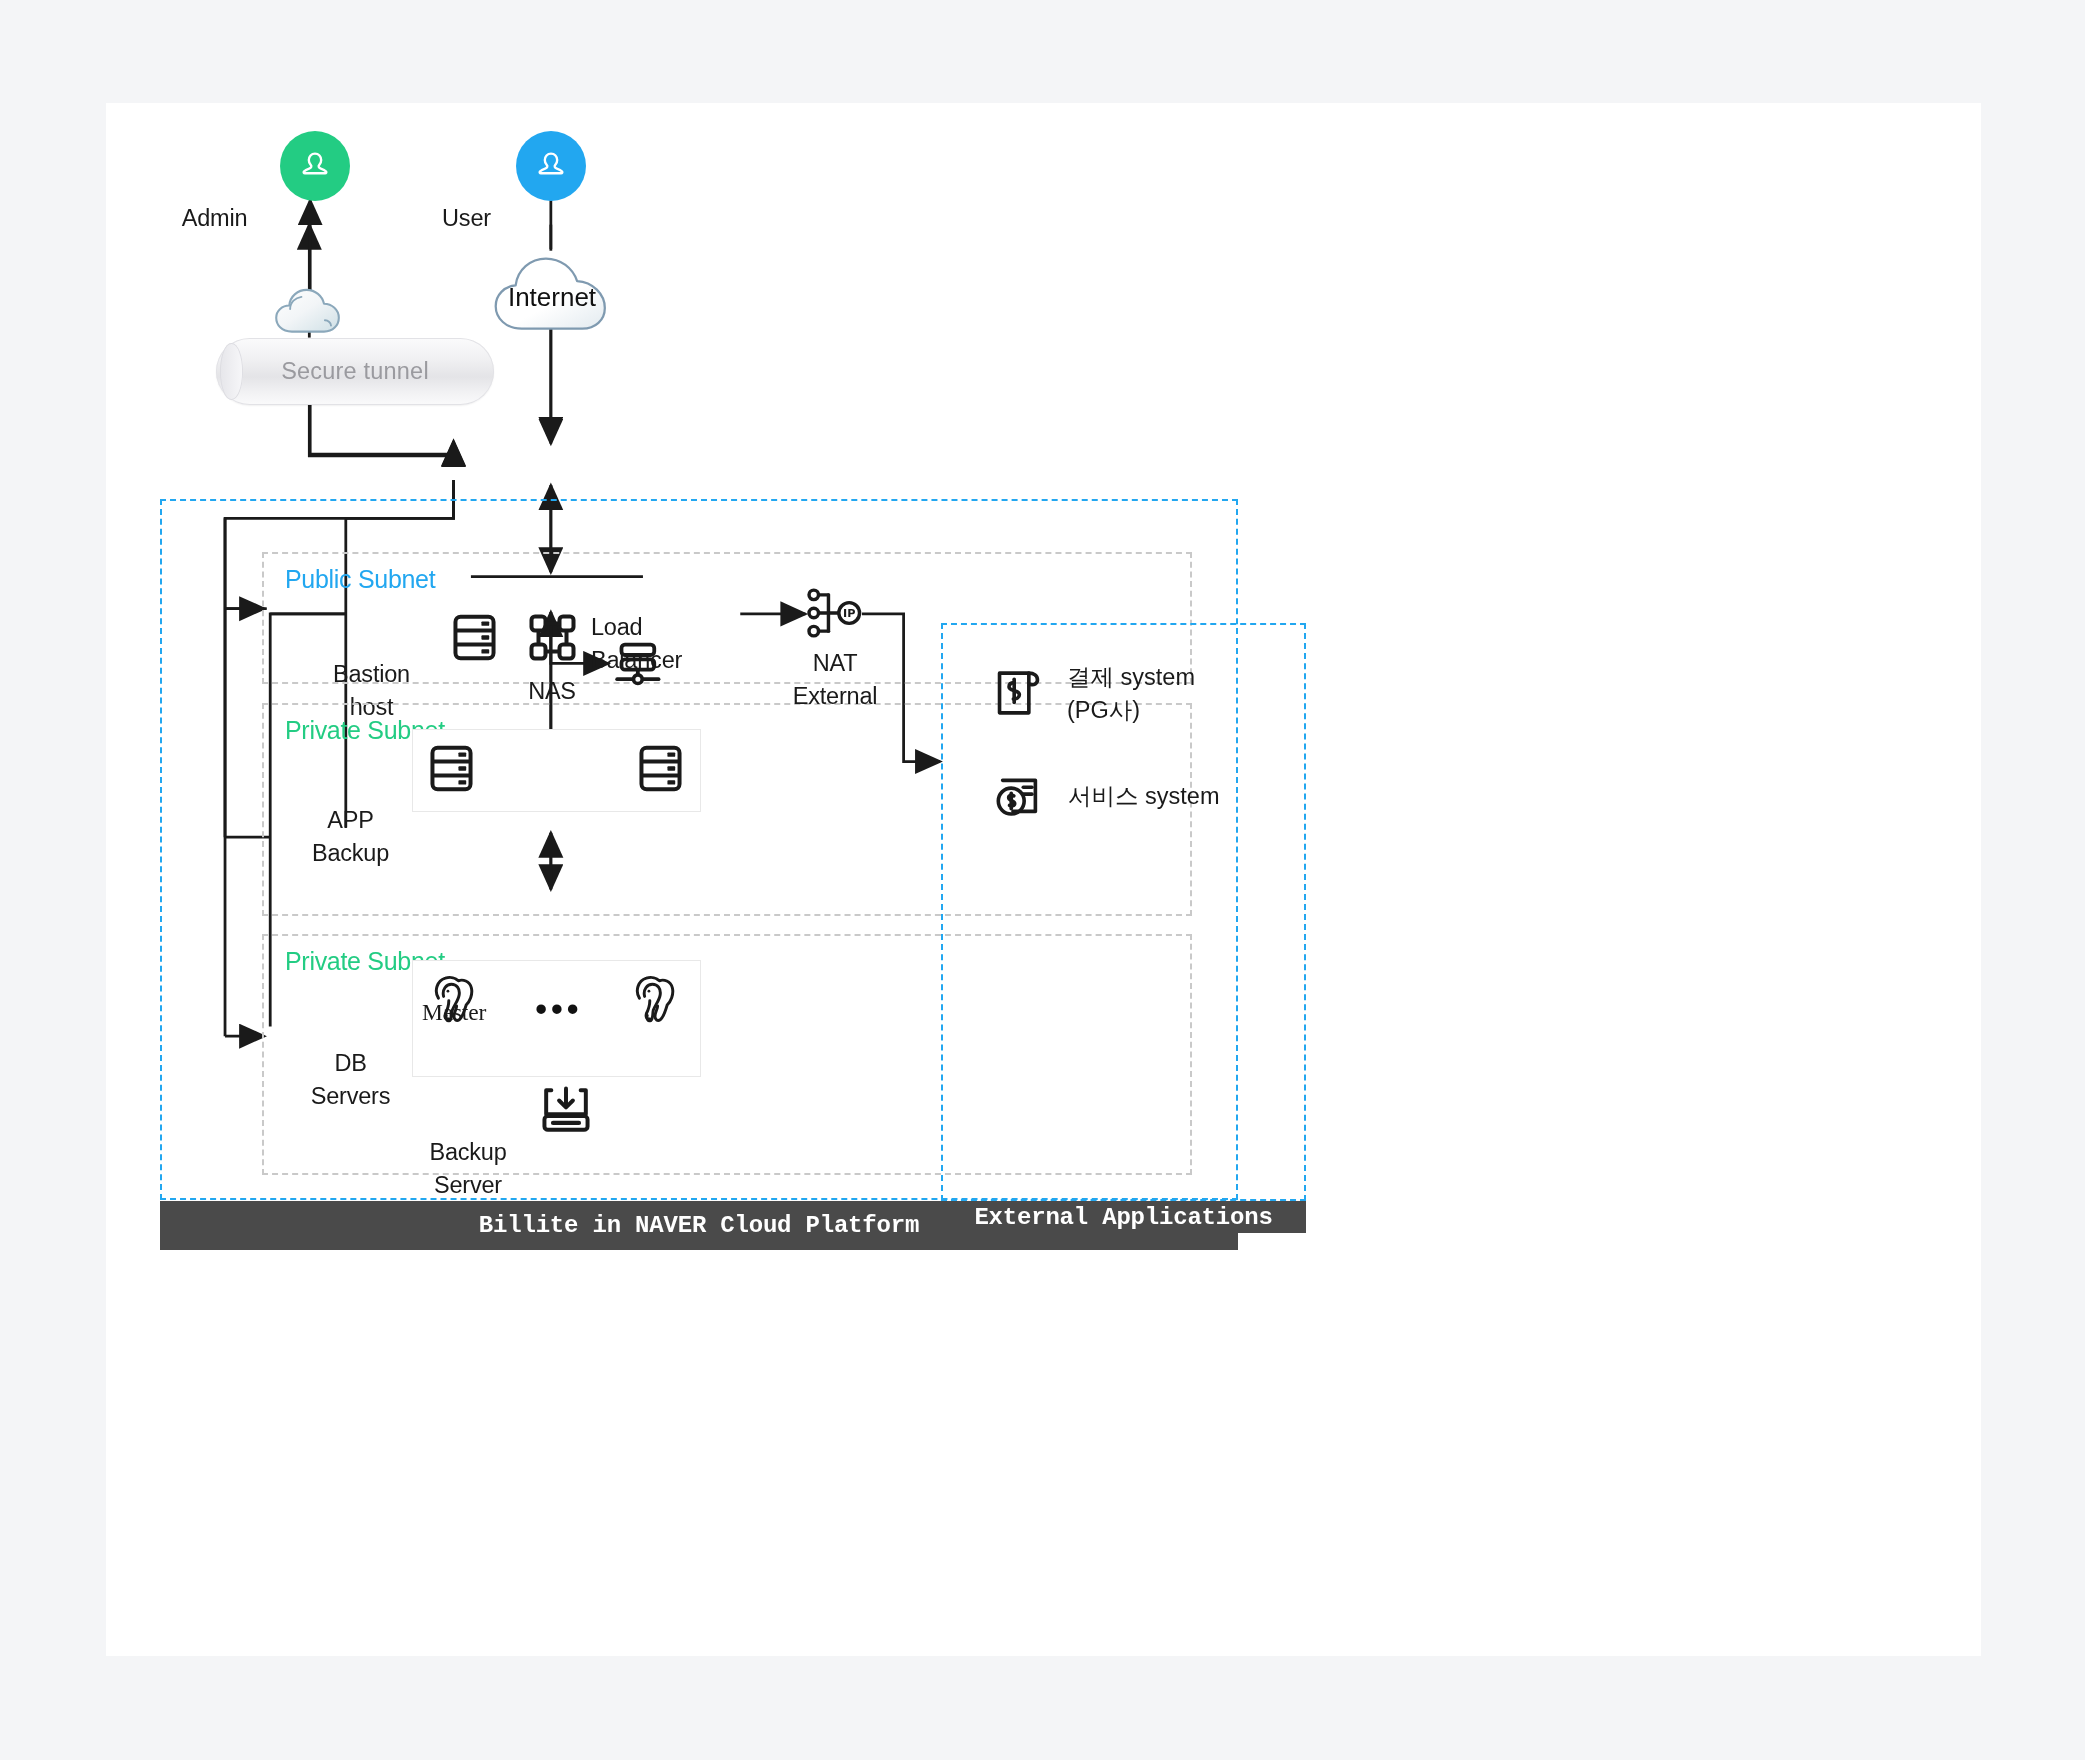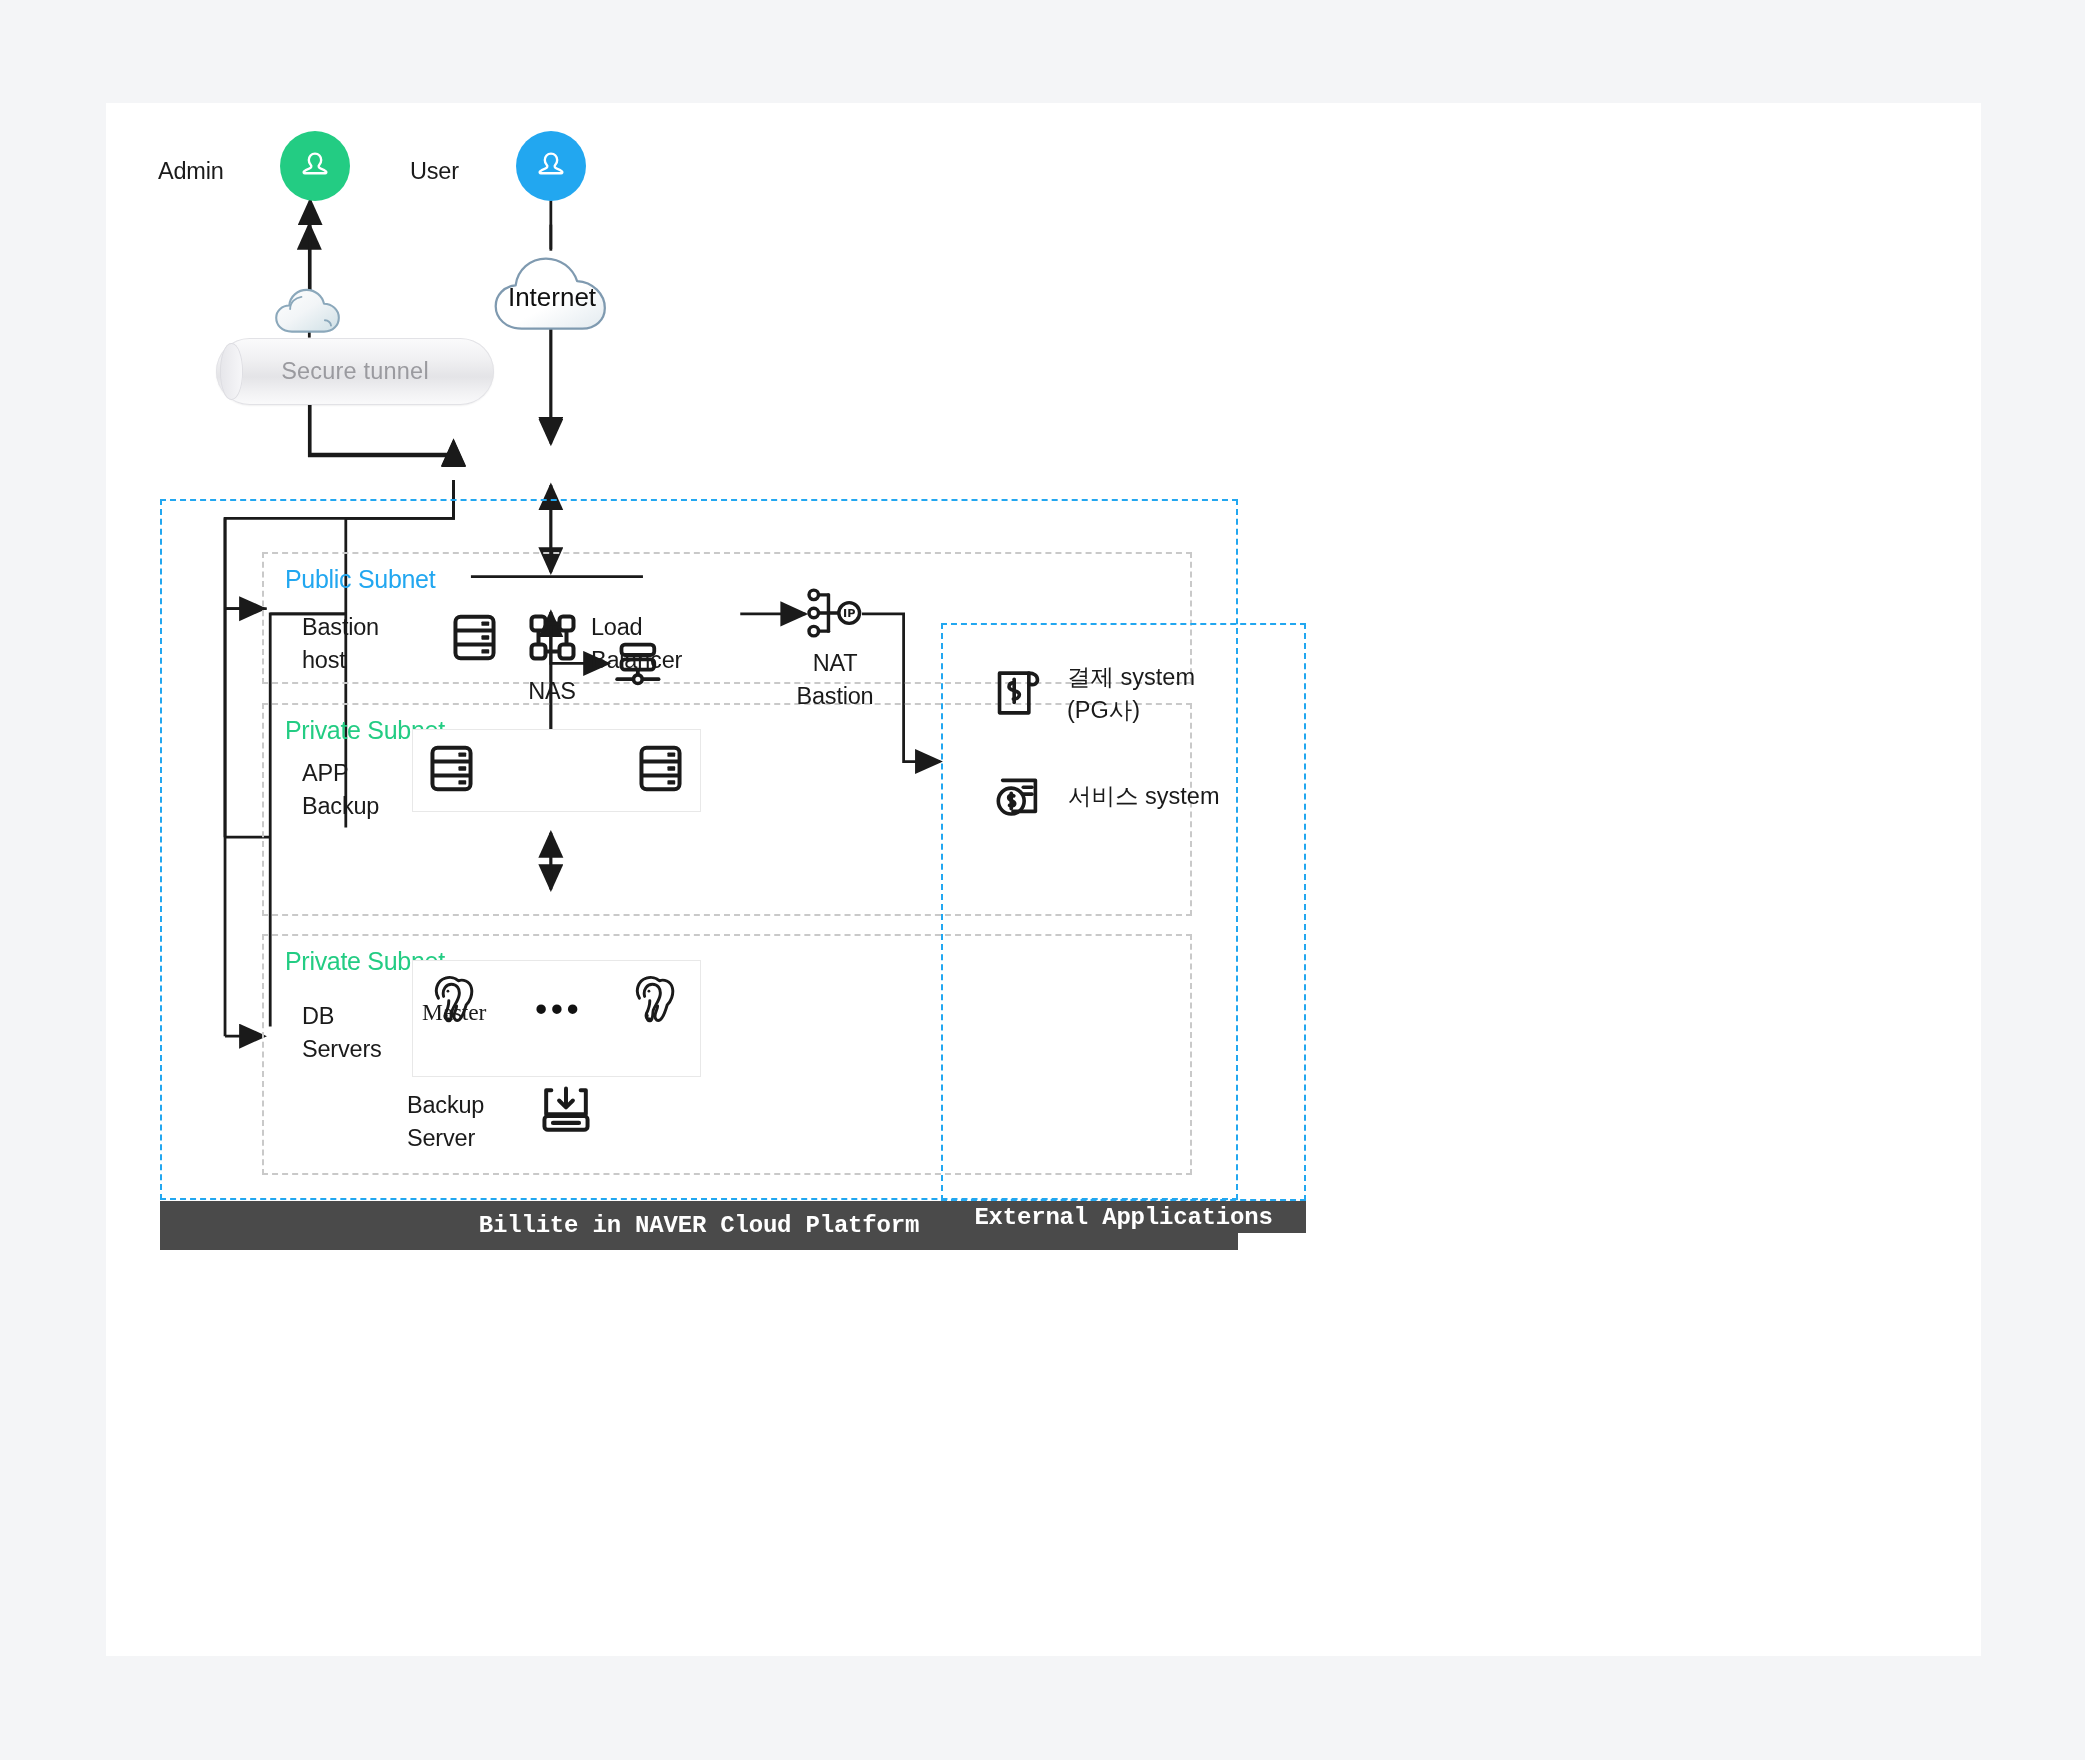"Admin" .lbl.r { margin-top: none -> 47px; text-align: left -> center }
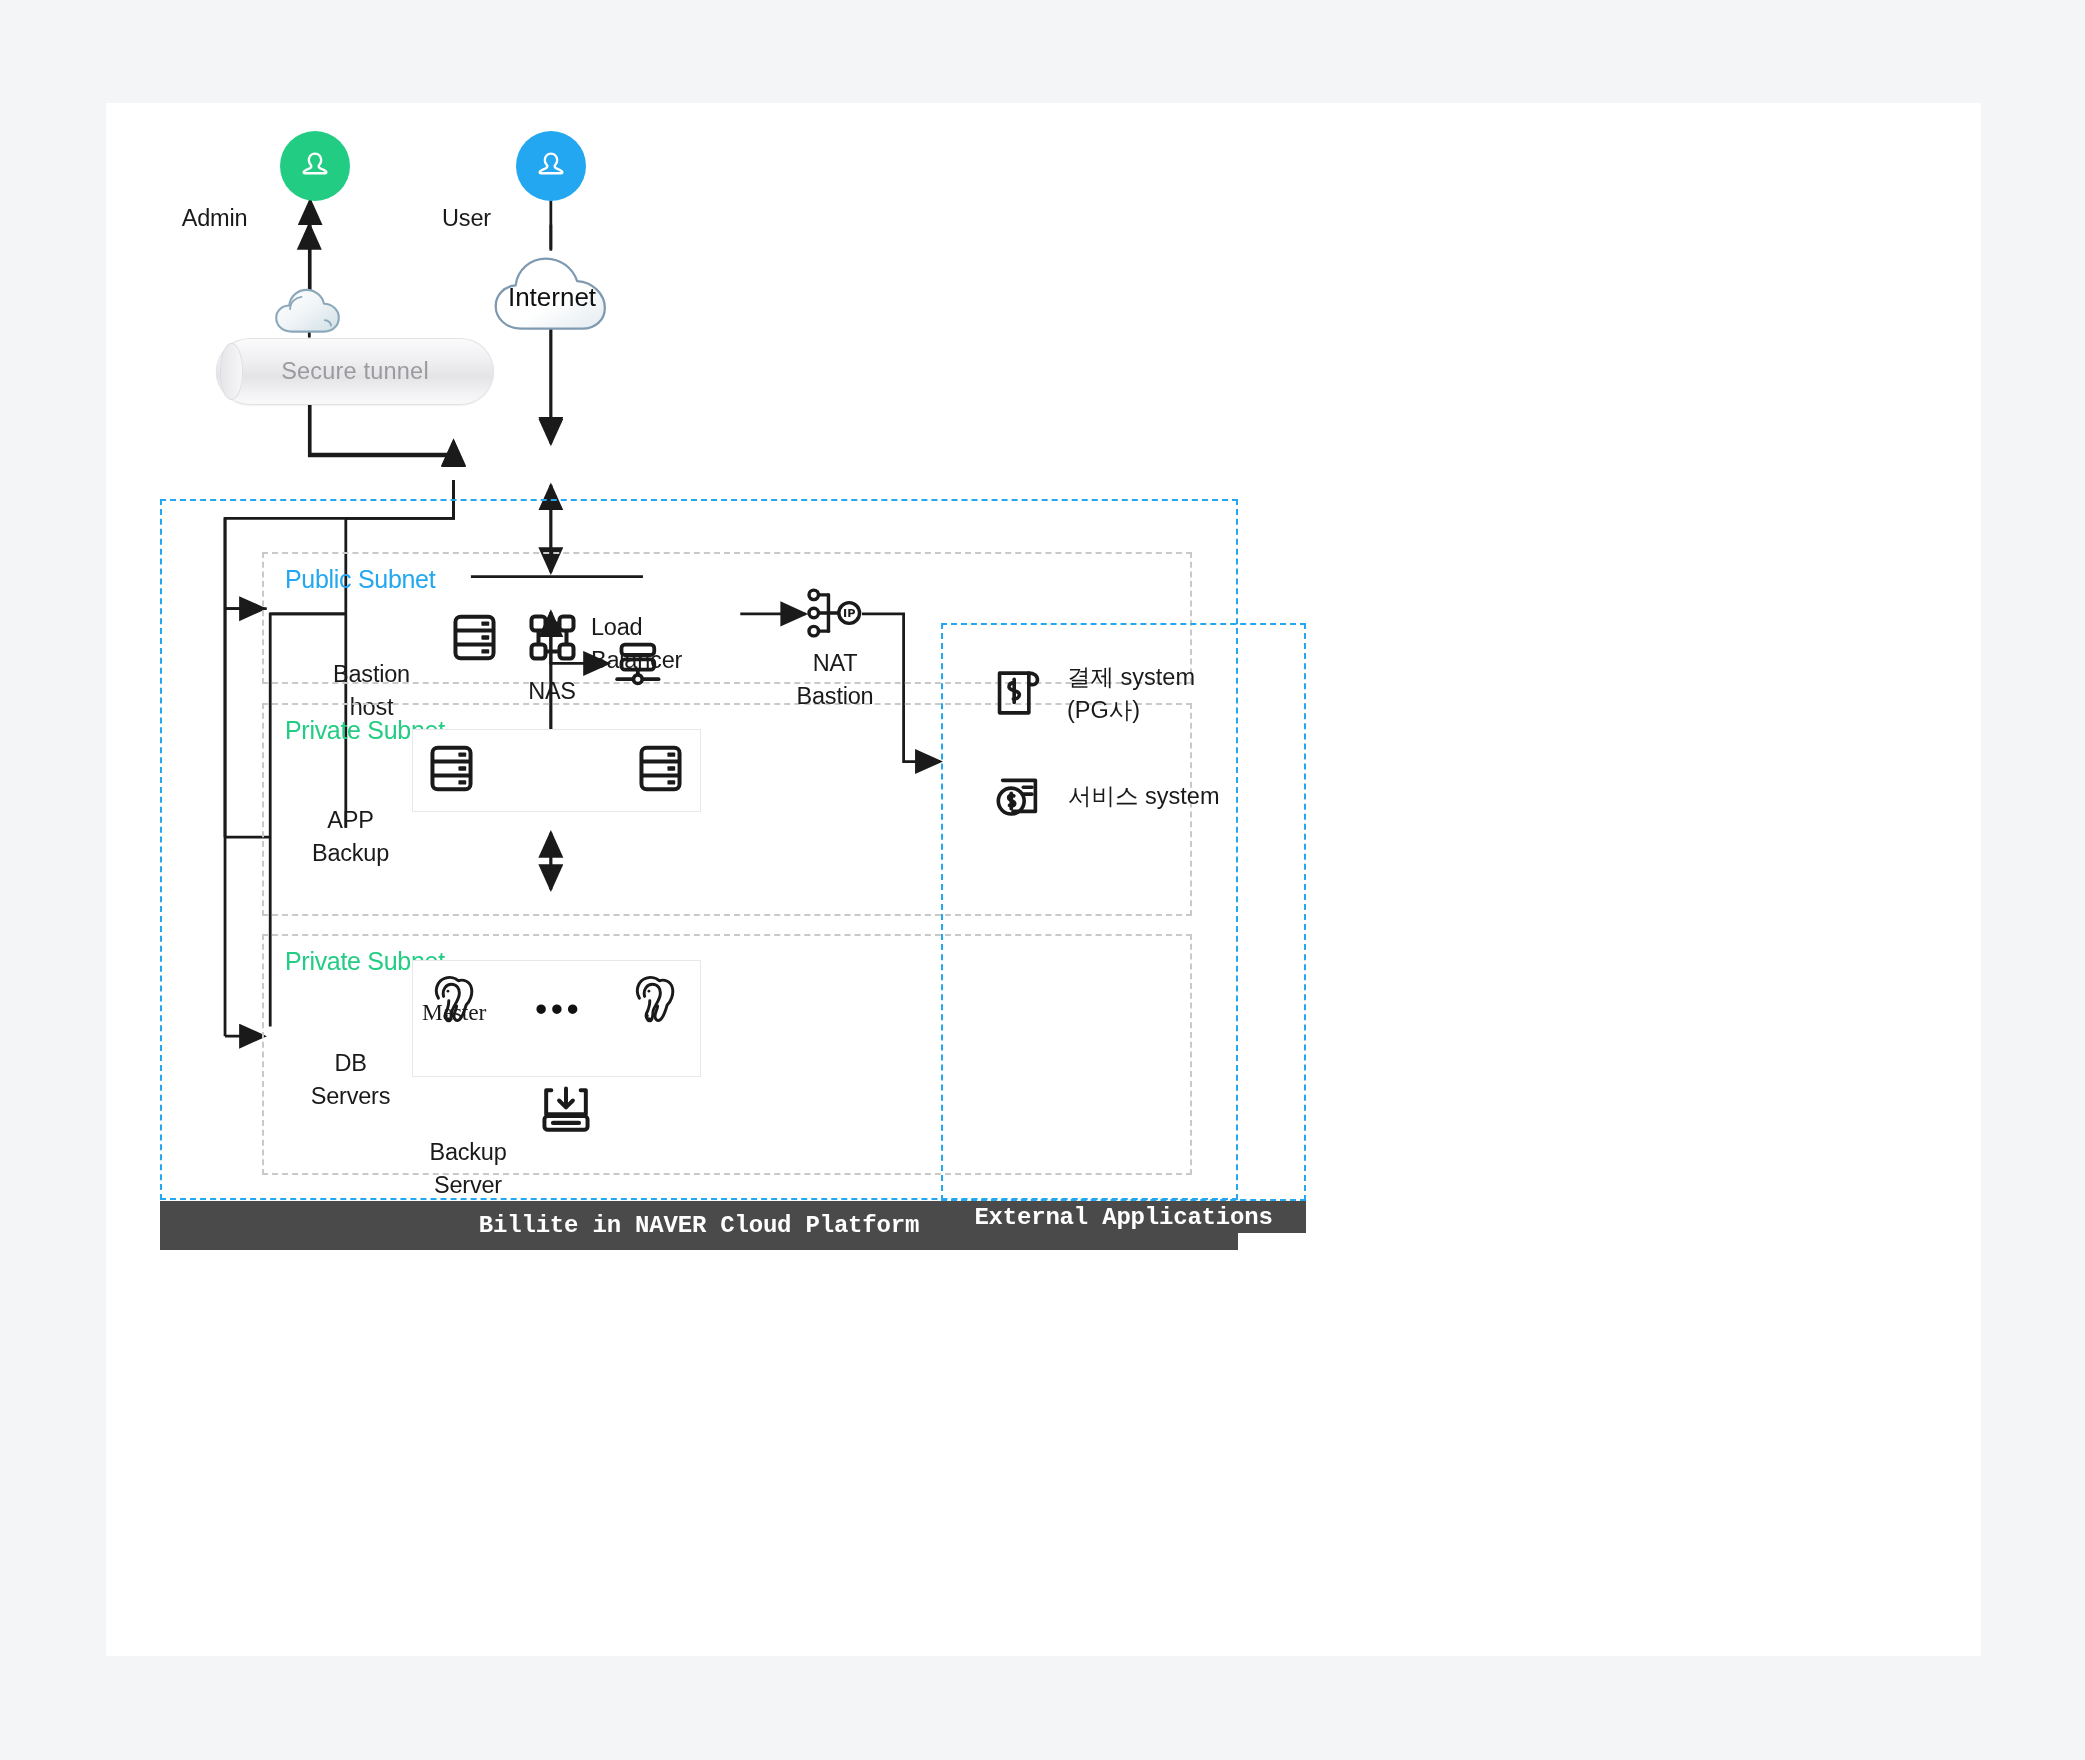"NAT" div.lbl { text: Bastion -> External }
